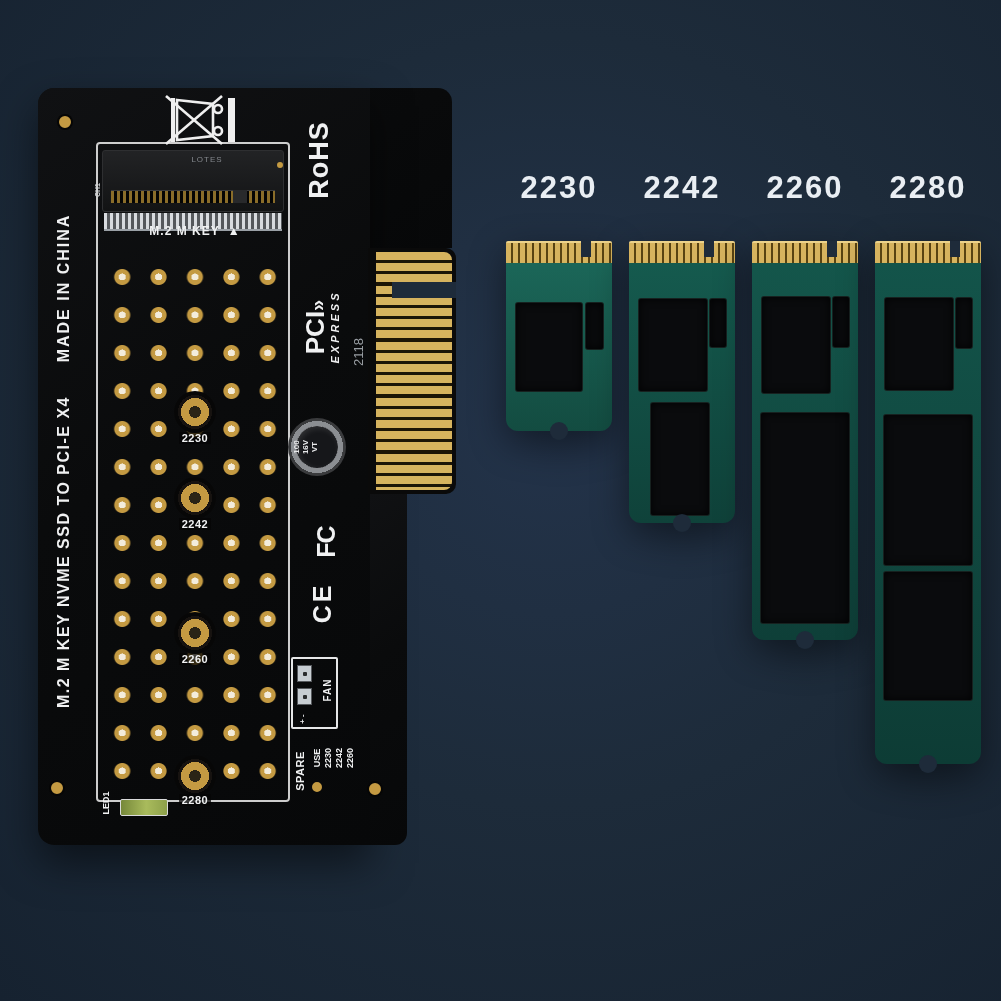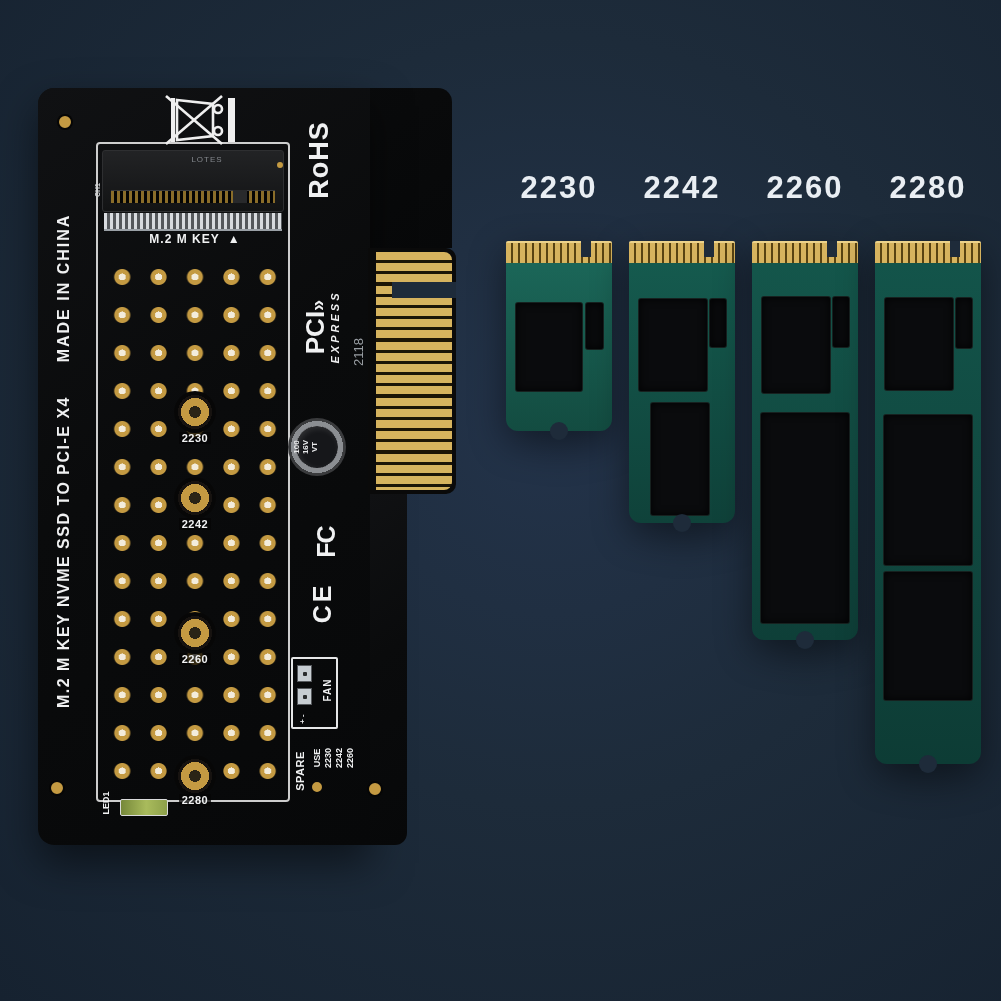"M.2 M KEY ▲" div { top: 232px -> 224px }
